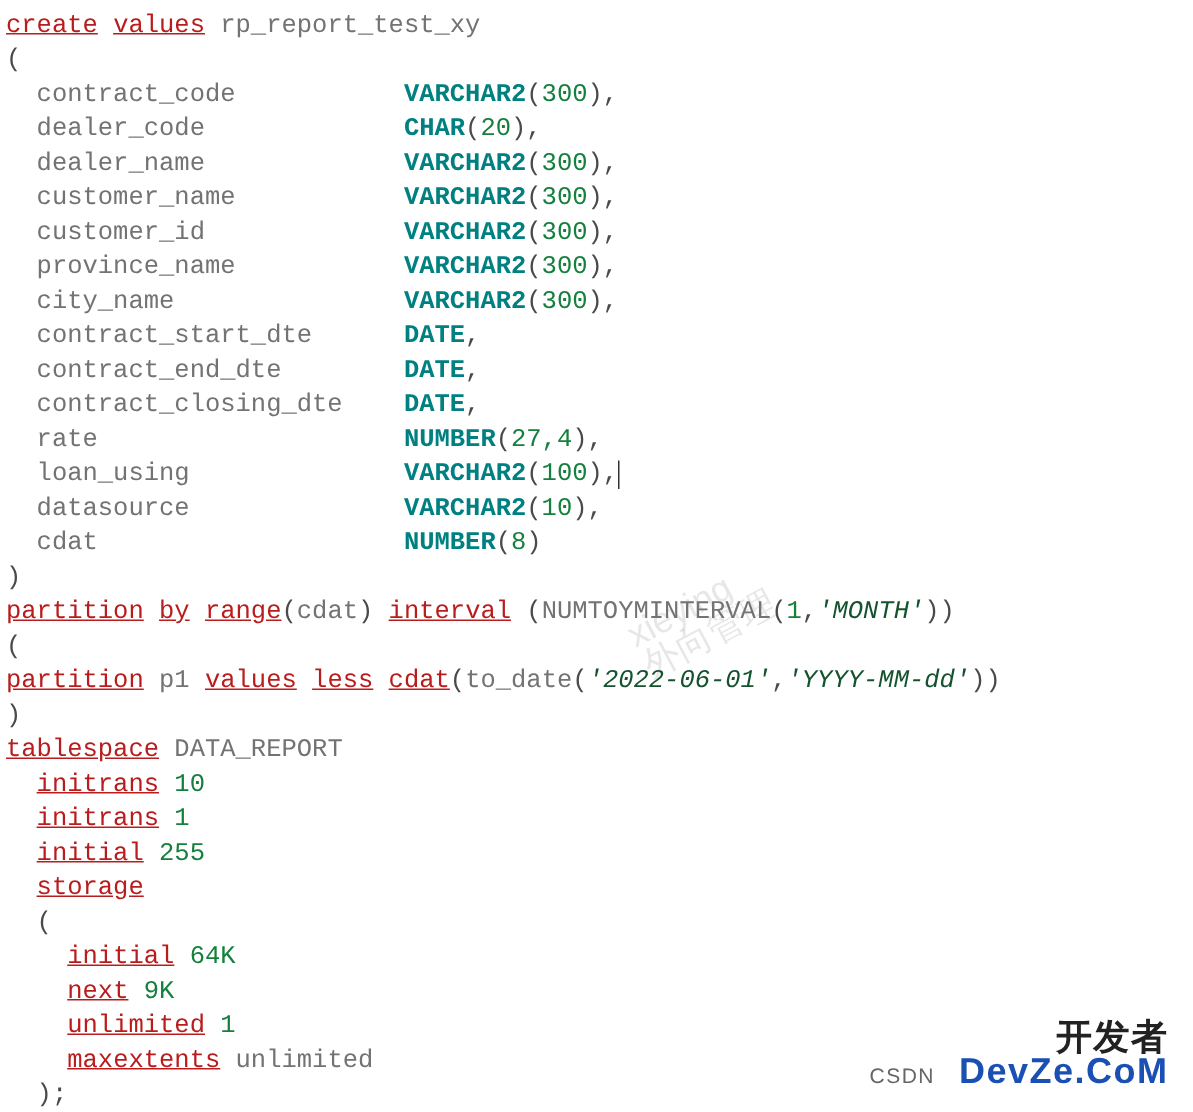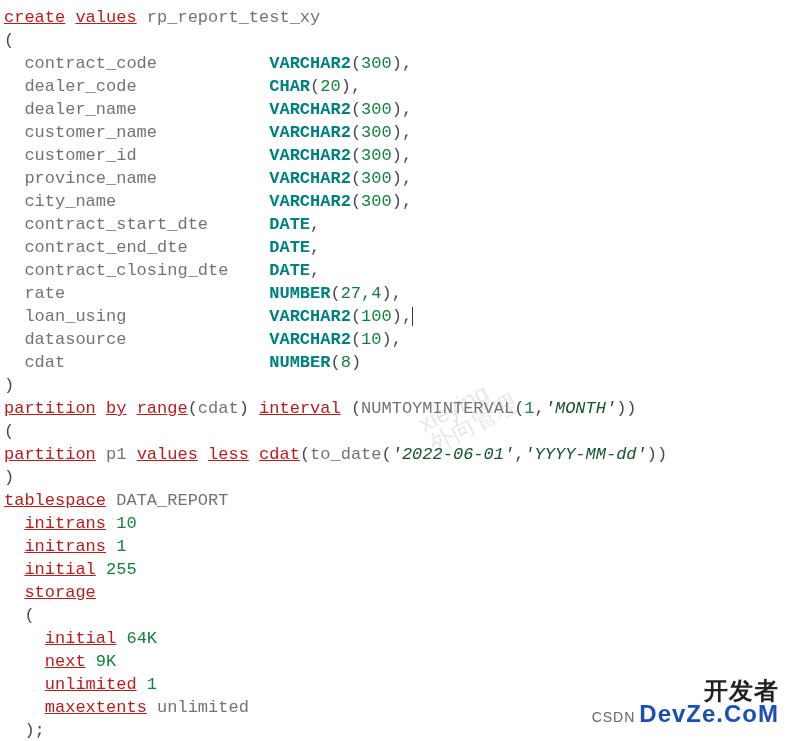"CSDN" .logo1 .small { margin-right: 4px -> 16px }
